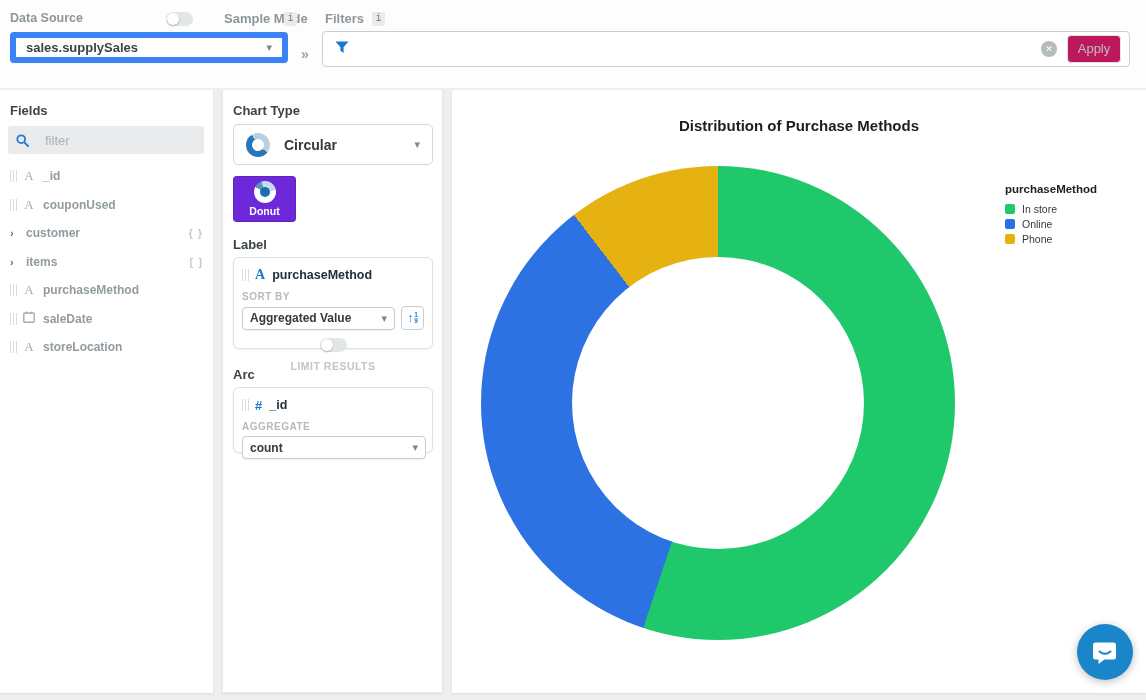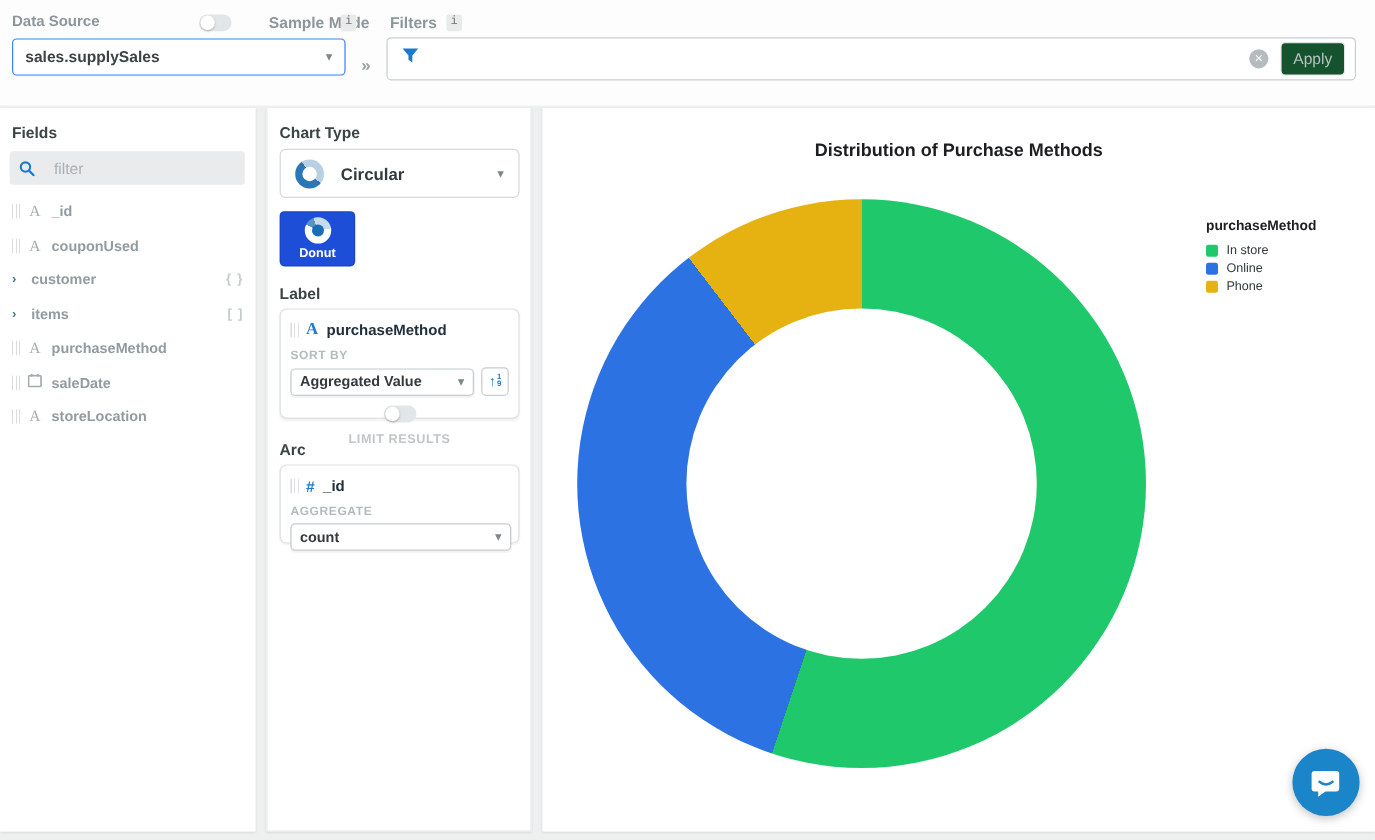"sales.supplySales" .ds-select { border: 1px solid #3b82f6 -> 6px solid #3b82f6 }
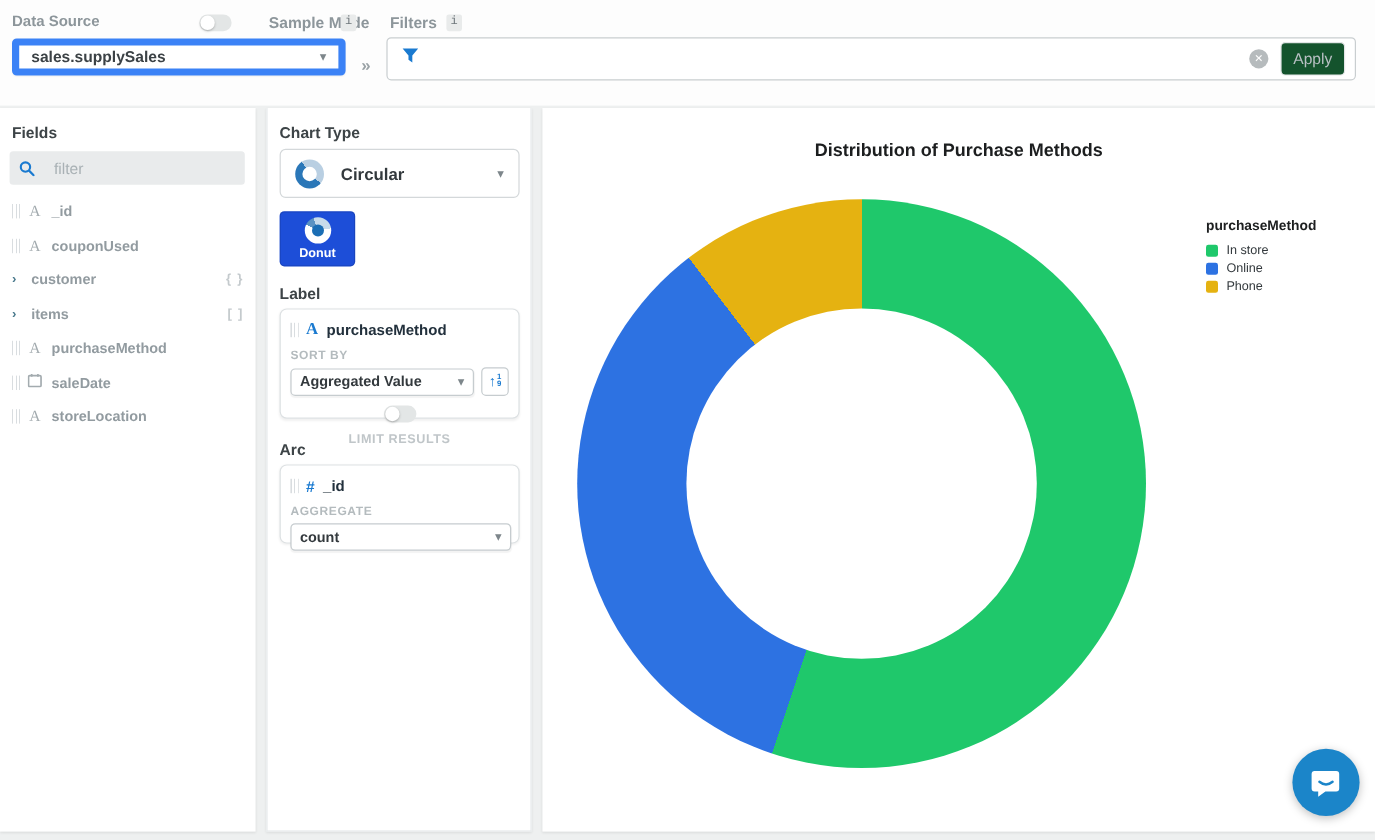"Apply" .apply-btn { background: #14532d -> #be185d }
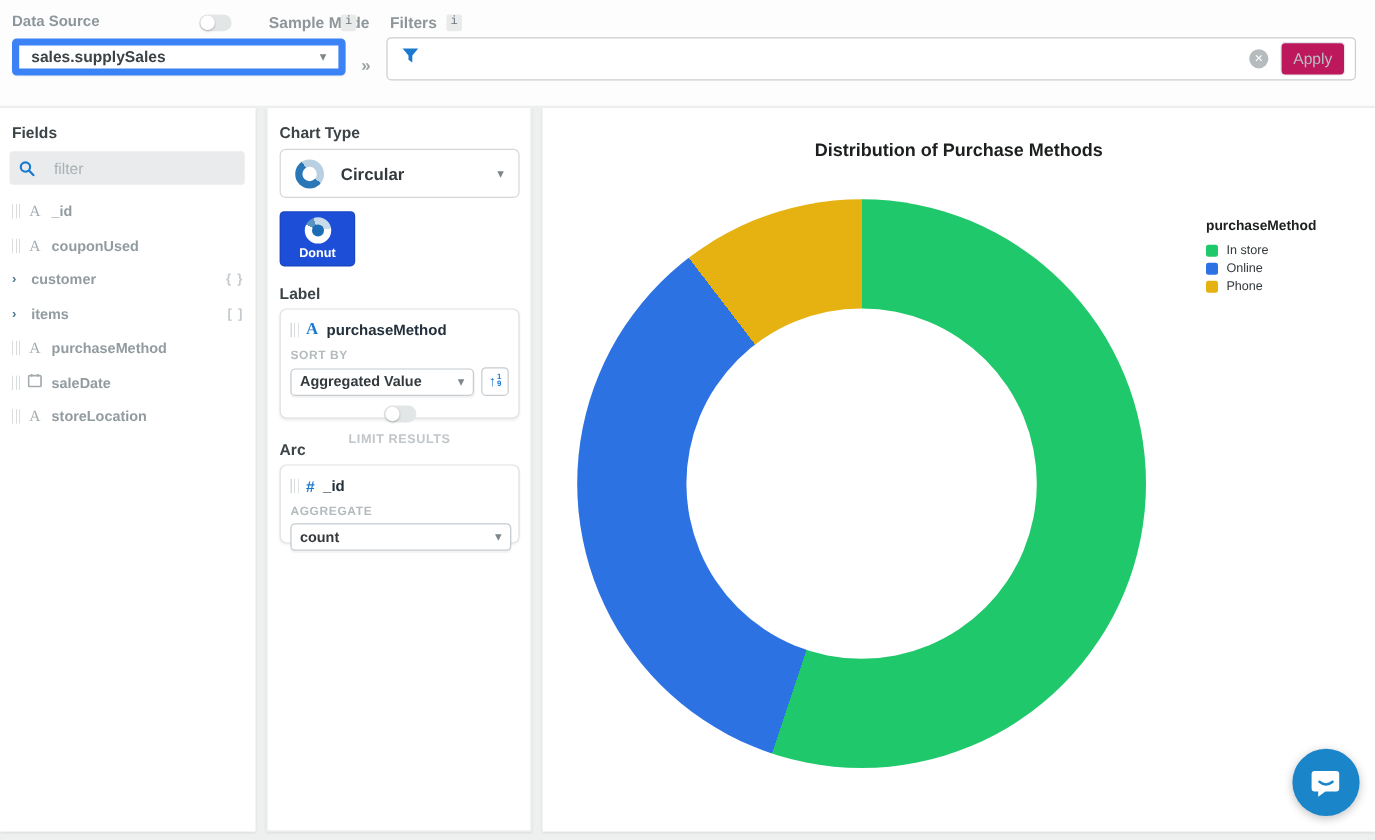"Donut" .subtype-btn { background: #1d4ed8 -> #6d28d9 }
